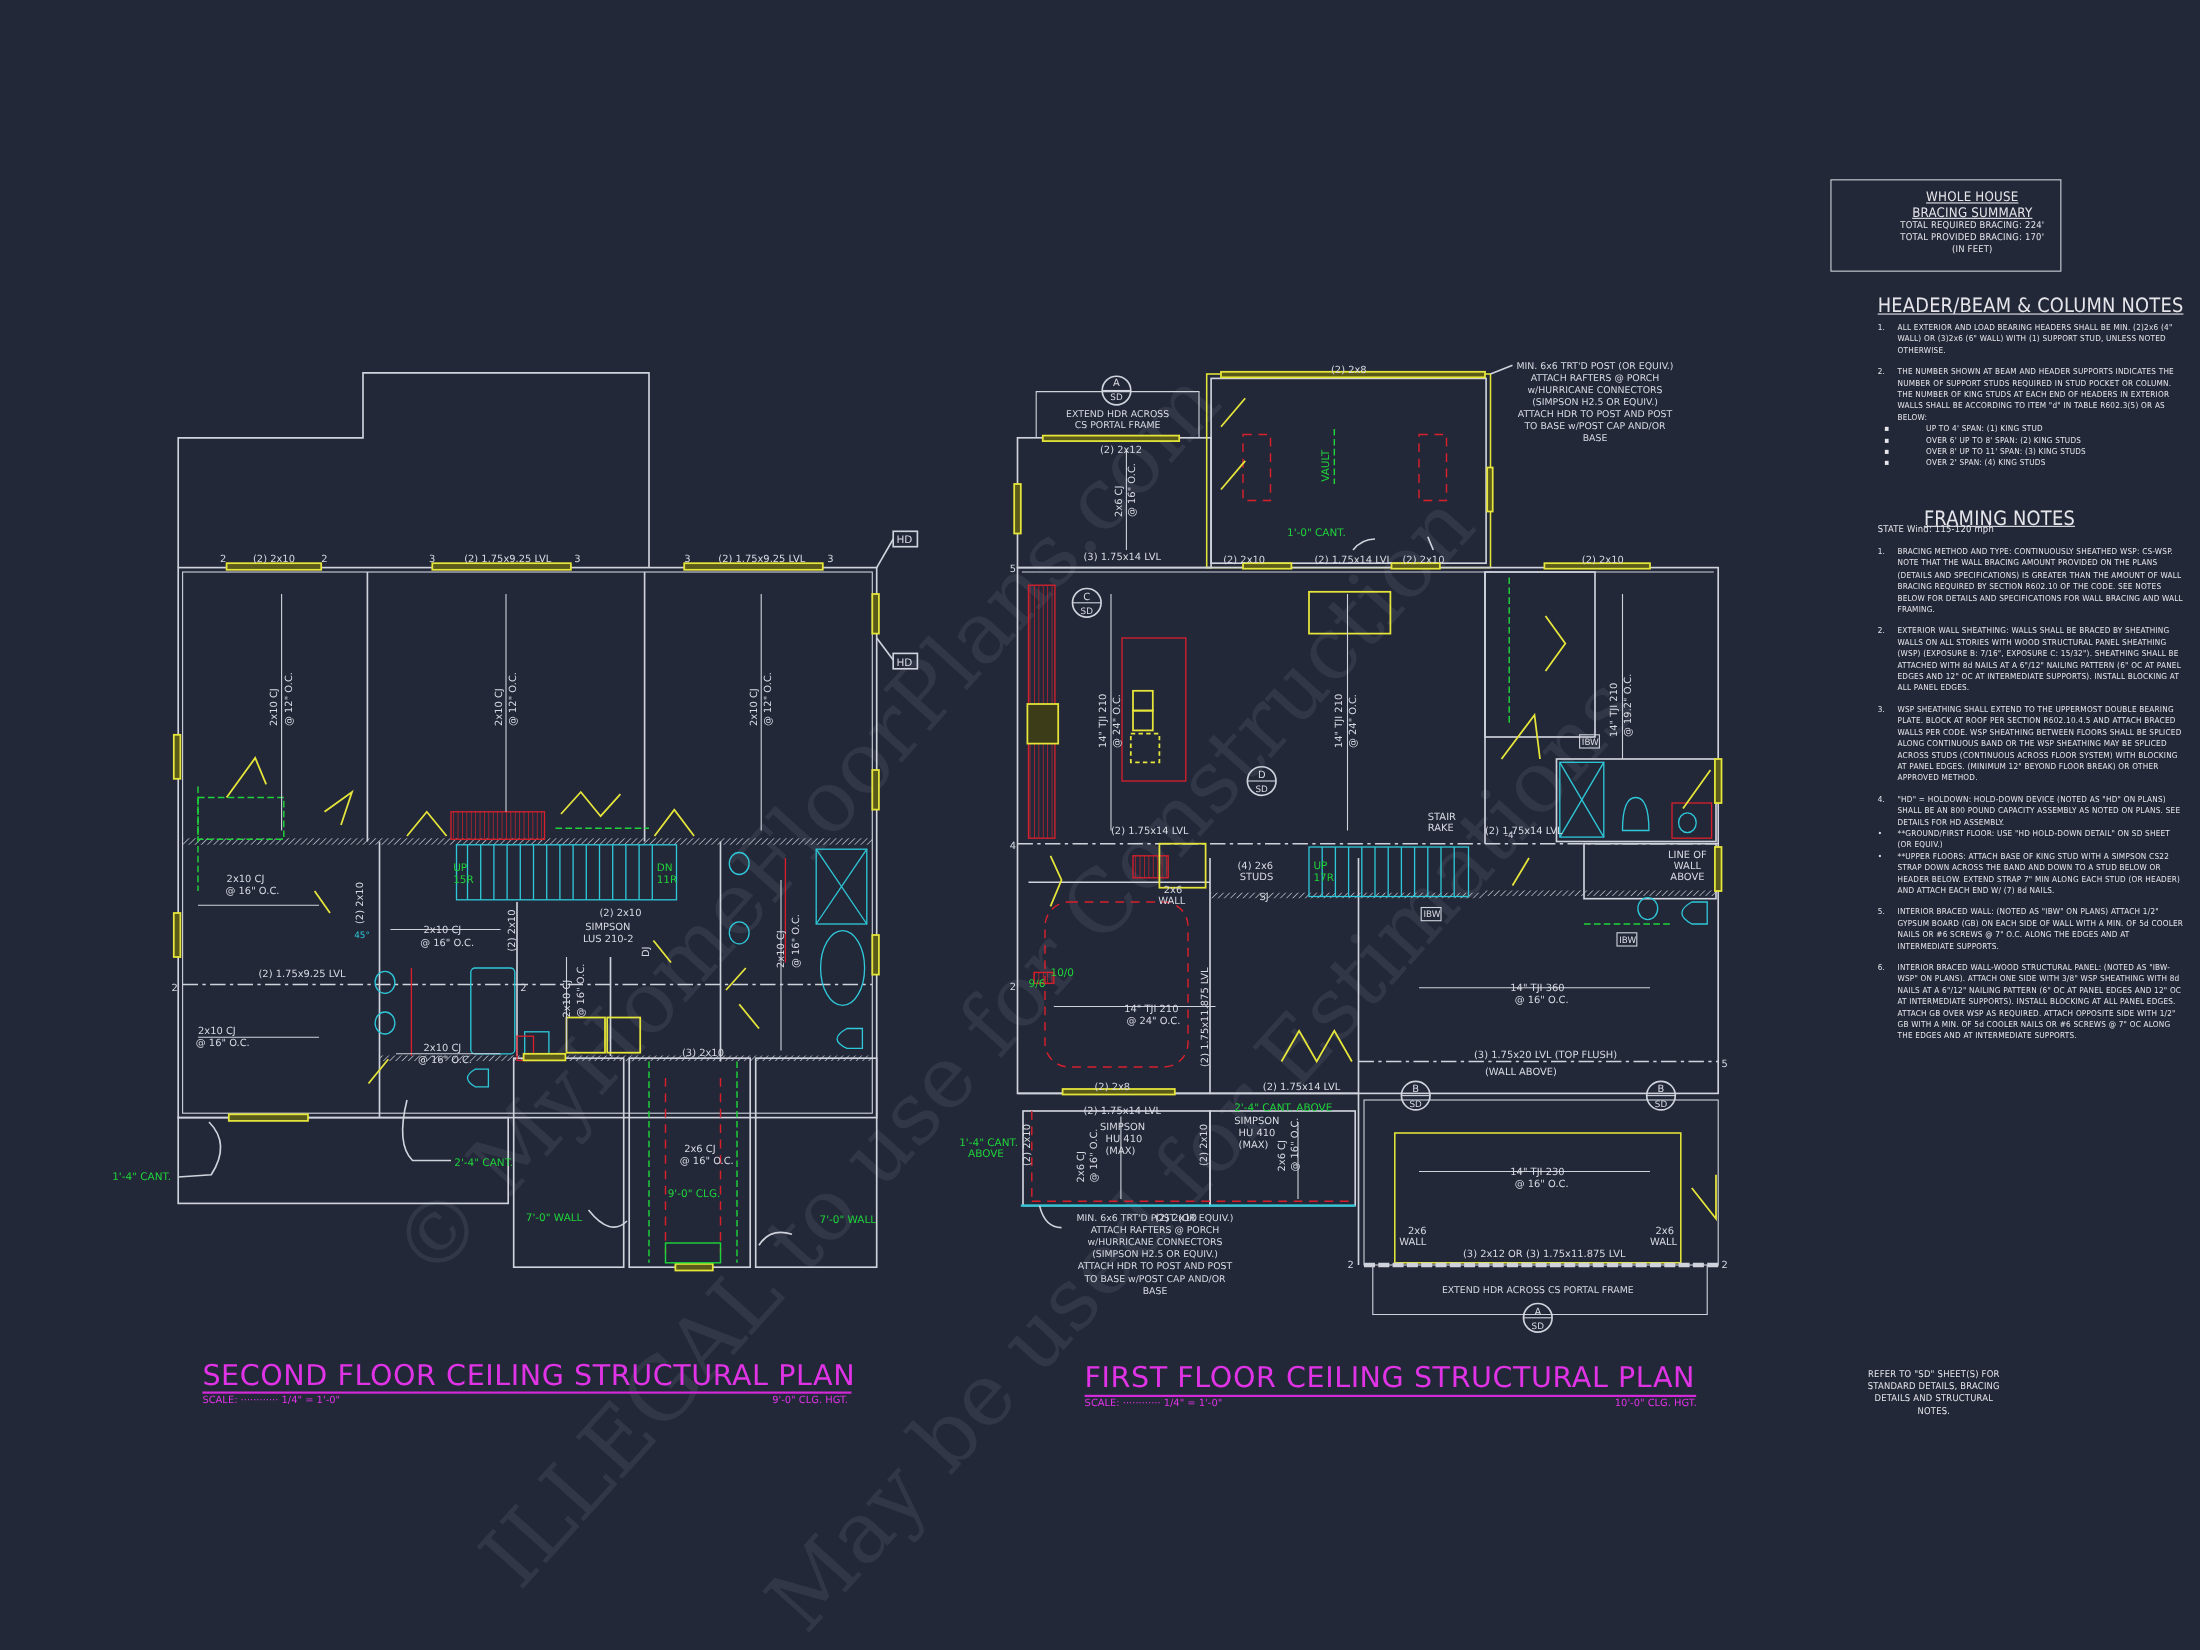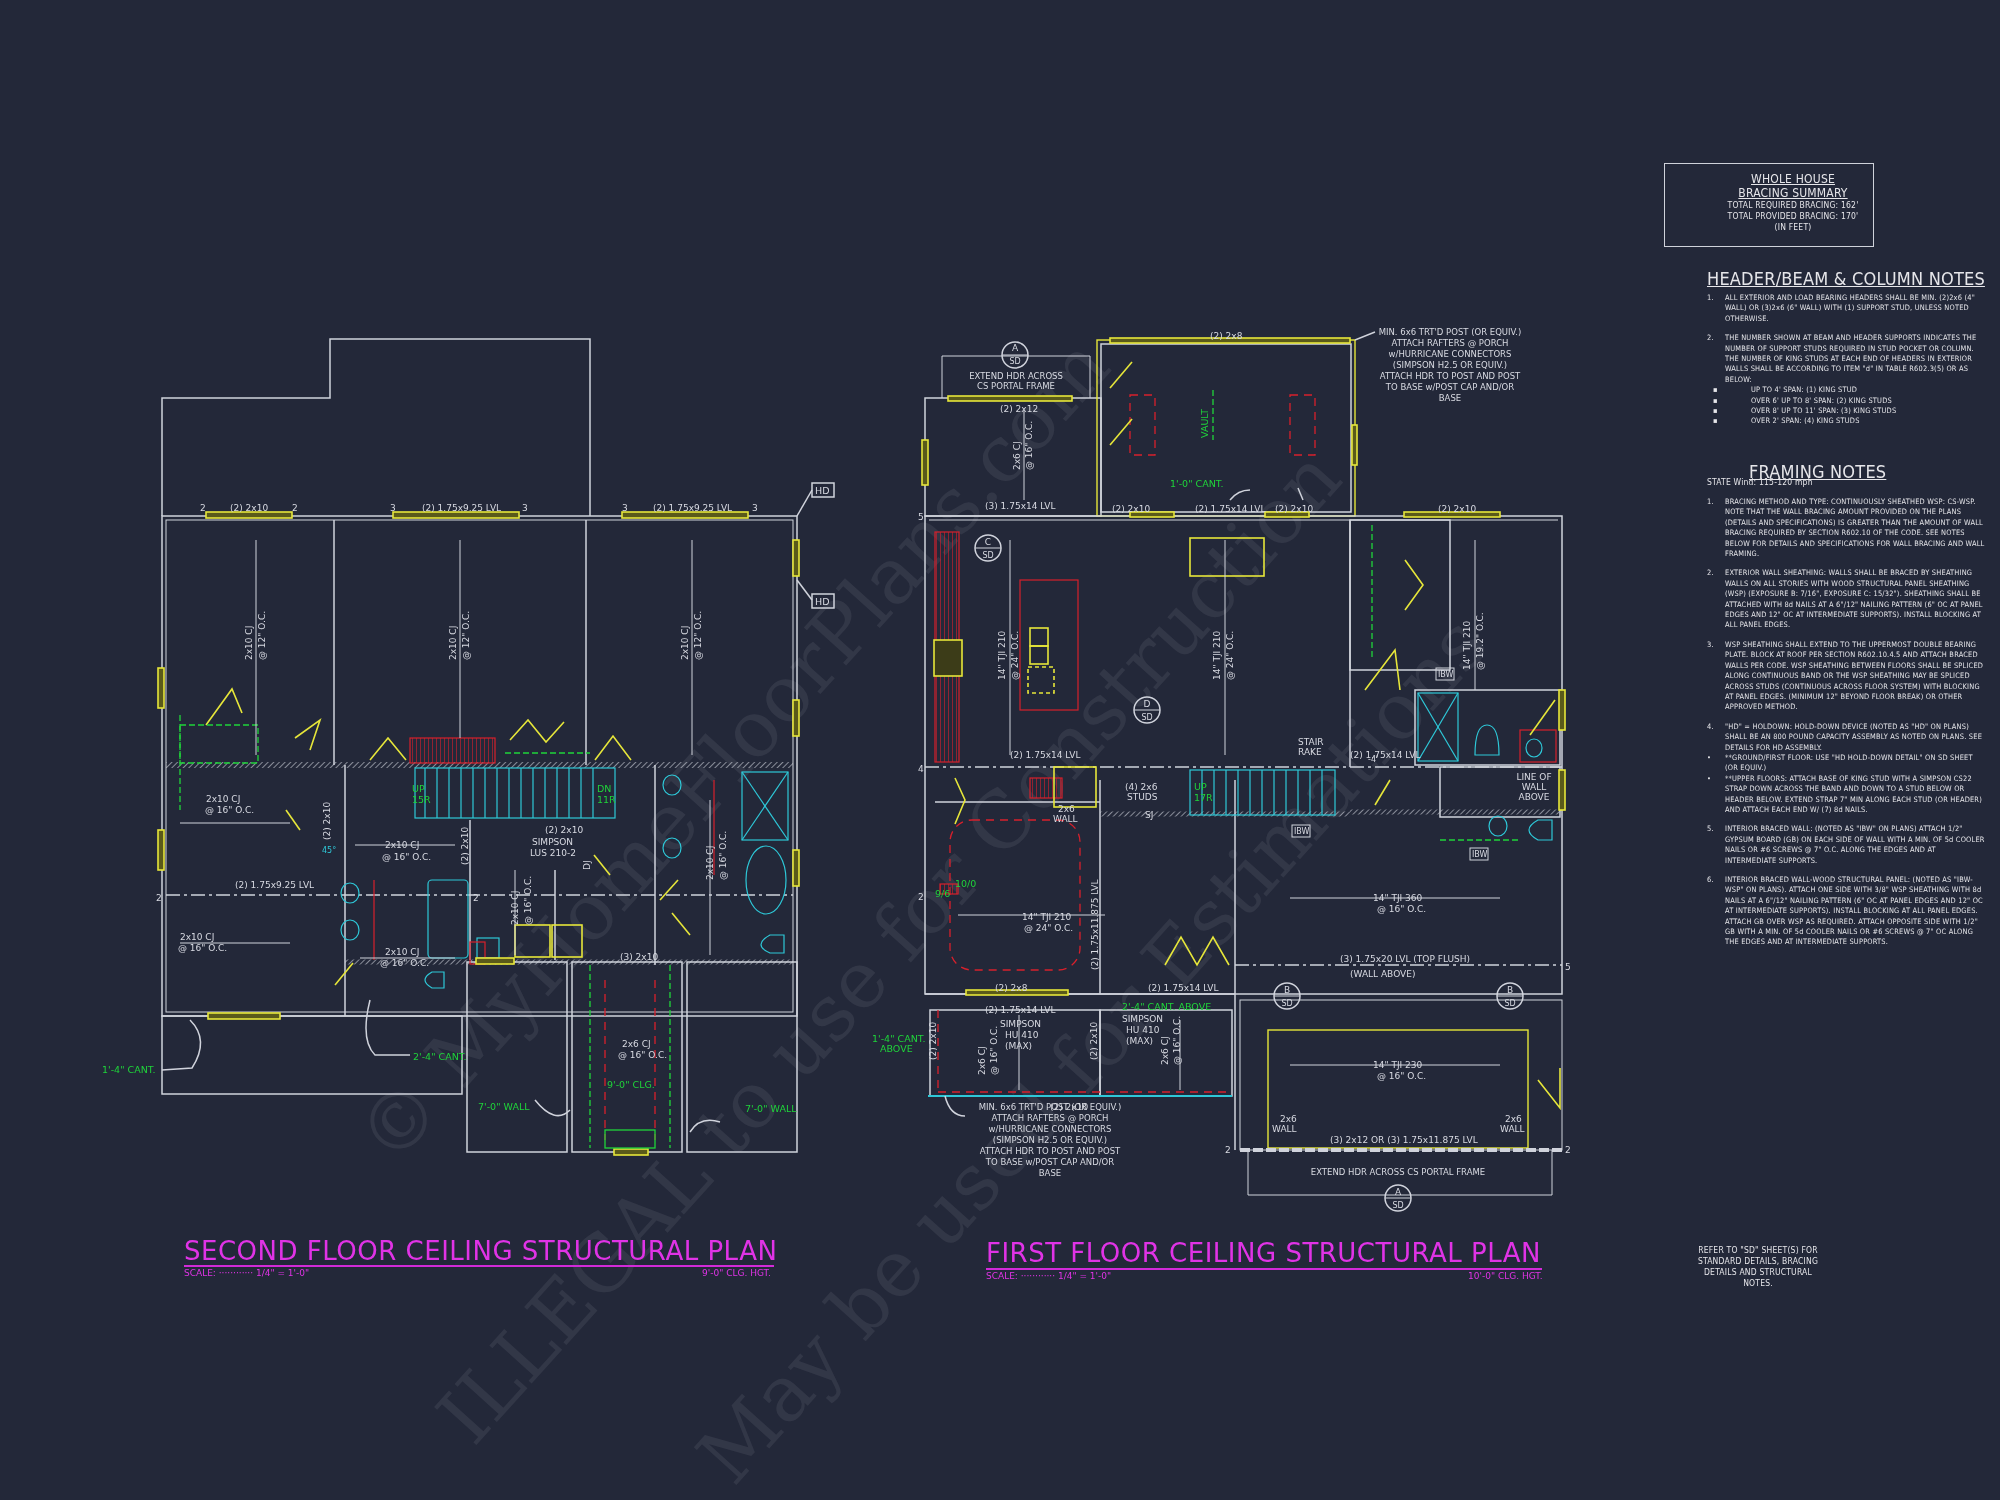"TOTAL REQUIRED BRACING: 162'" div.s { text: 162' -> 224' }
